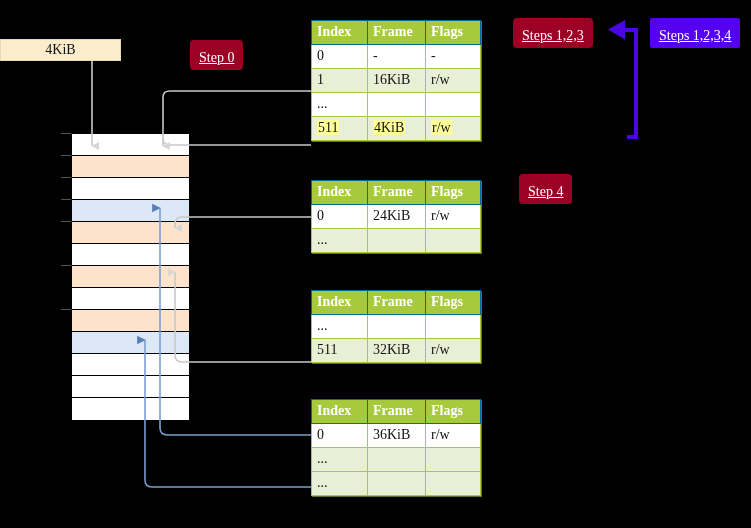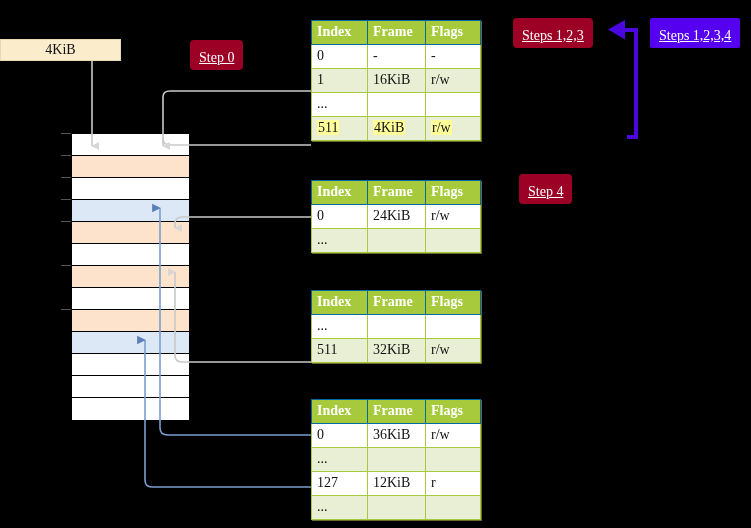"127" tr { html: <tr> <td>127</td> <td>12KiB</td> <td>r</td> </tr> -> none }
